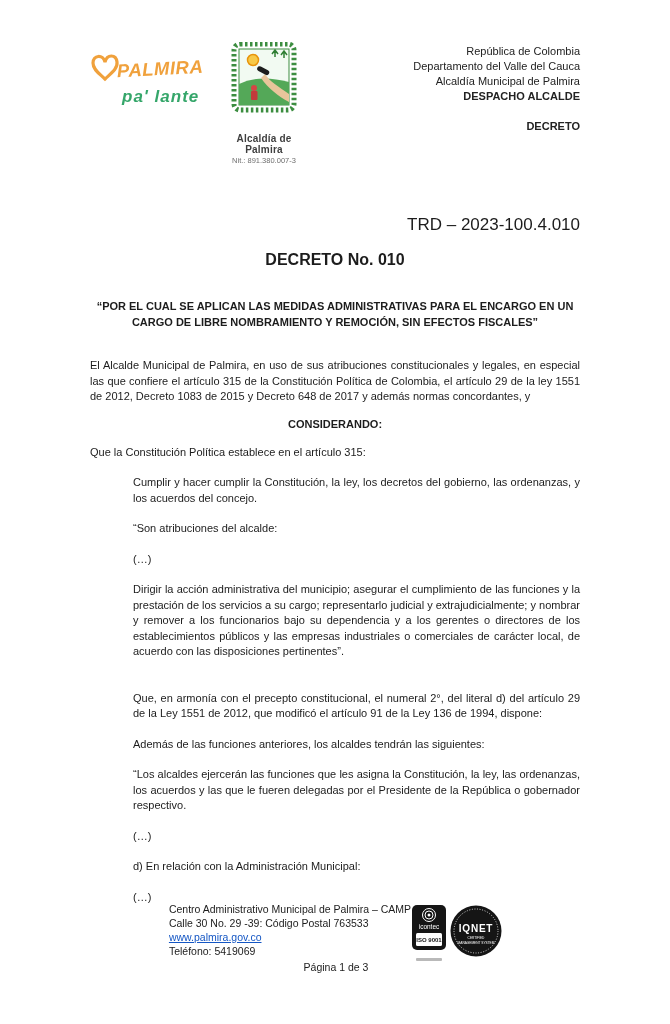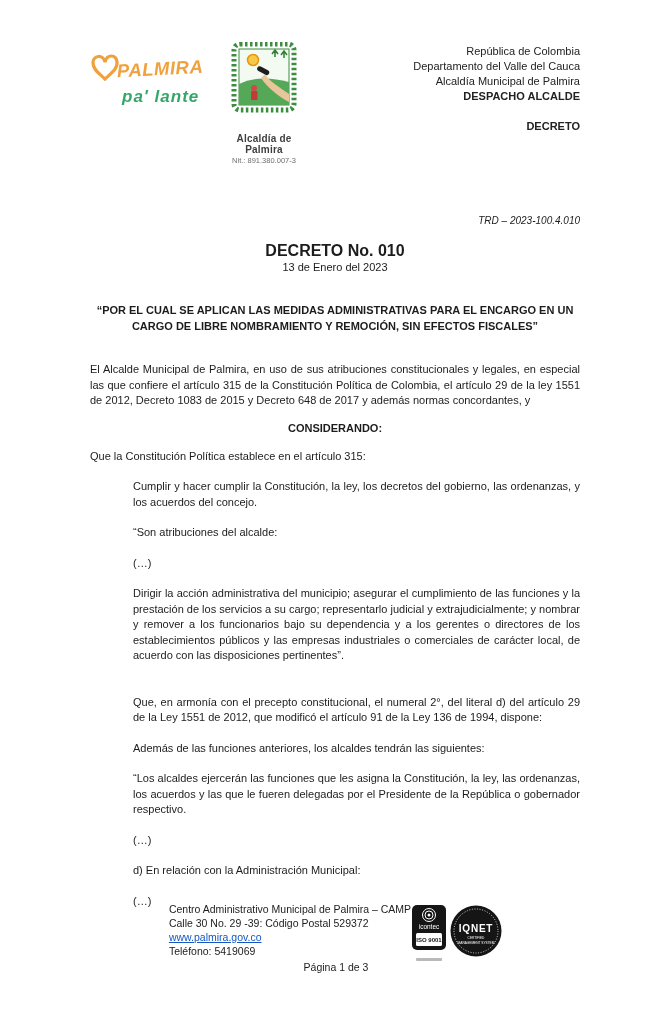"TRD – 2023-100.4.010" .trd { font-size: 10px -> 17px; font-style: italic -> none }
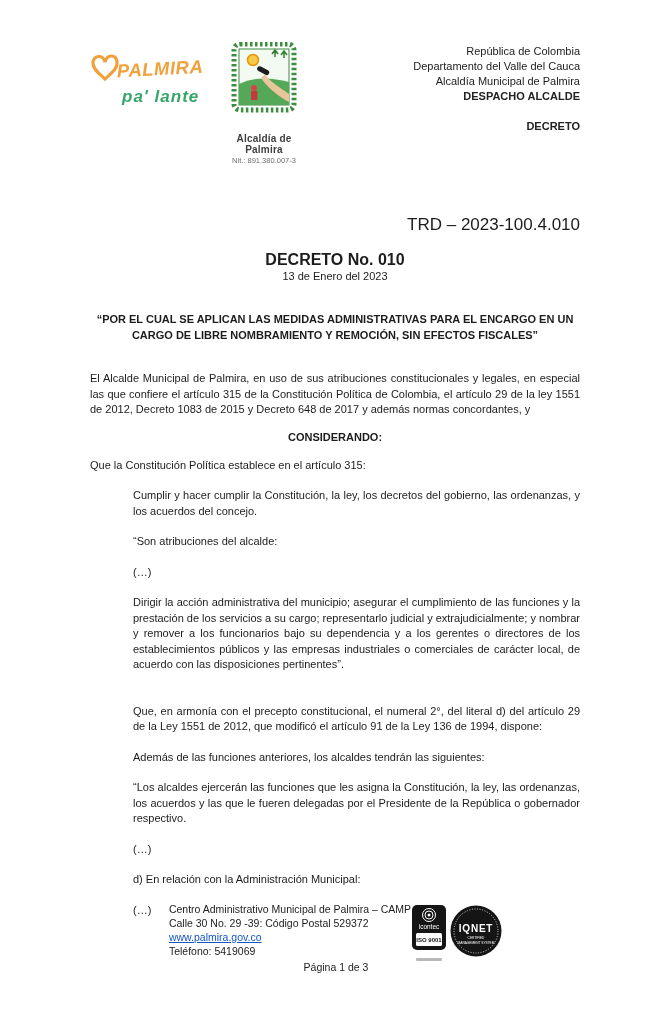"13 de Enero del 2023" div.decree-date { html: <div>13 de Enero del 2023</div> -> none }
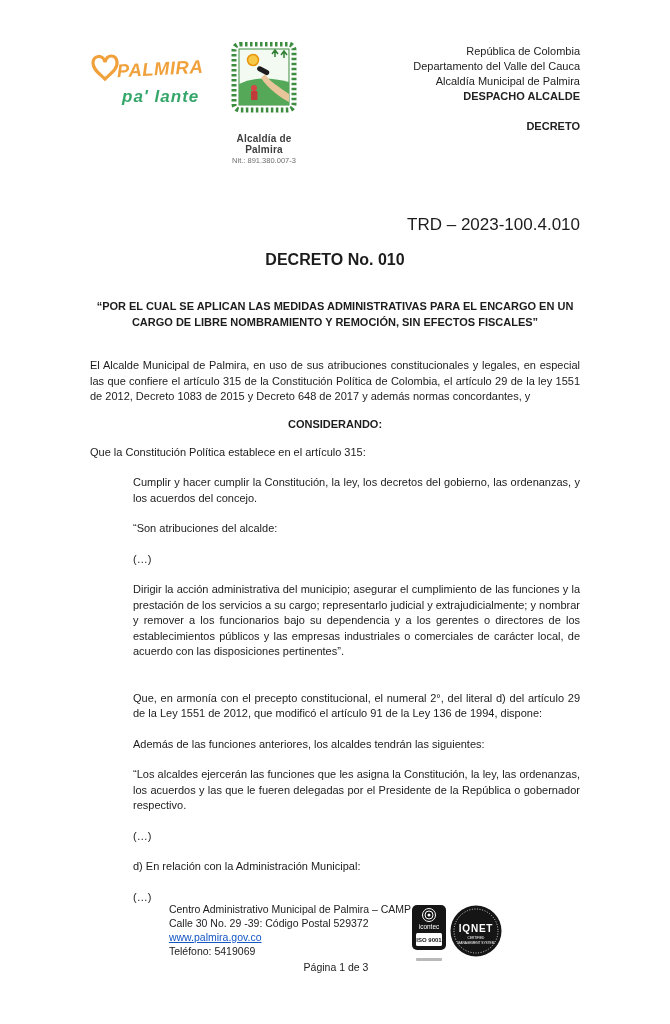"Calle 30 No. 29 -39:" div { text: 529372 -> 763533 }
